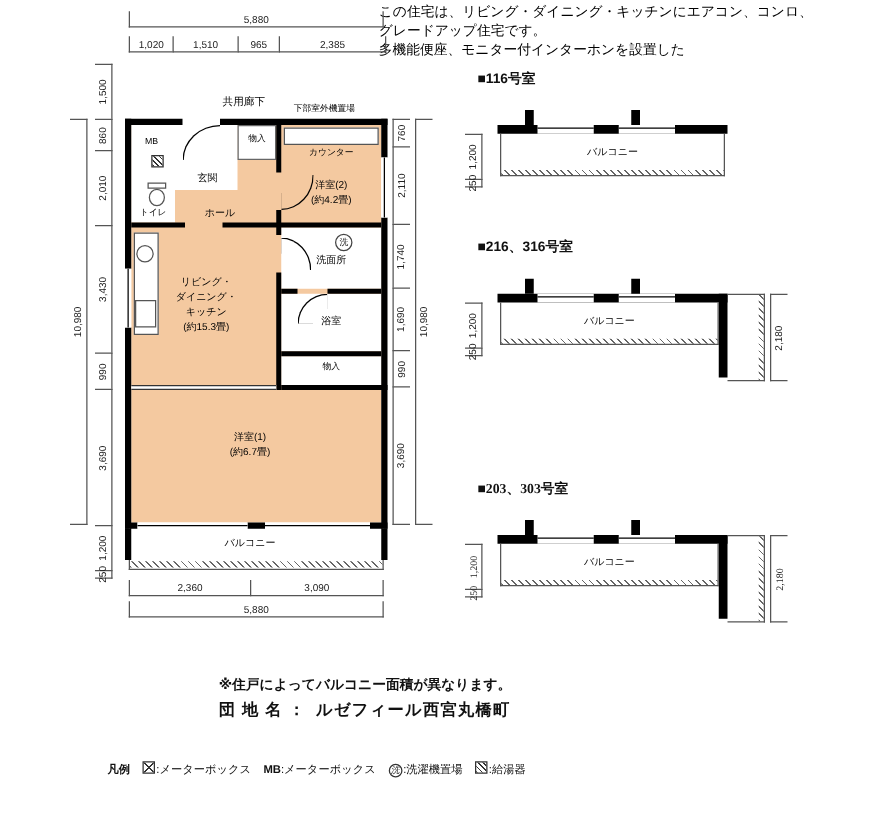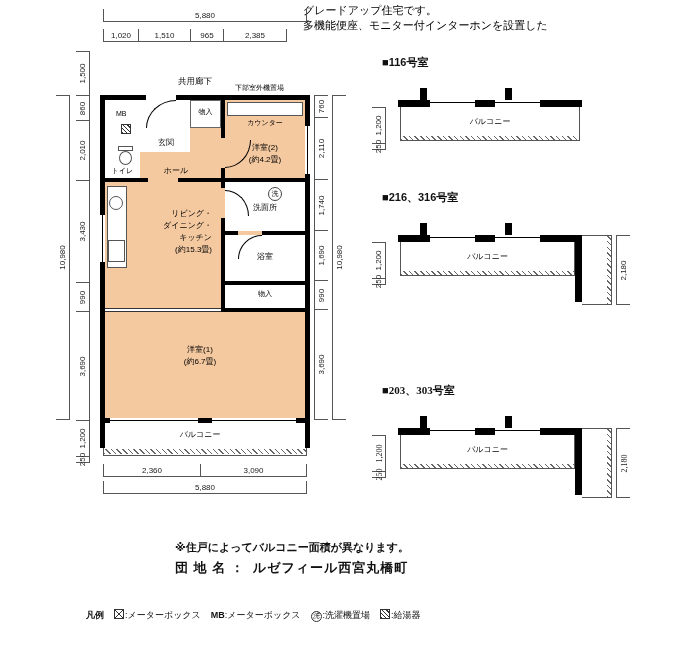"この住宅は、リビング・ダイニング・キッチンにエアコン、コンロ、" div { html: none -> <div>この住宅は、リビング・ダイニング・キッチンにエアコン、コンロ、</div> }
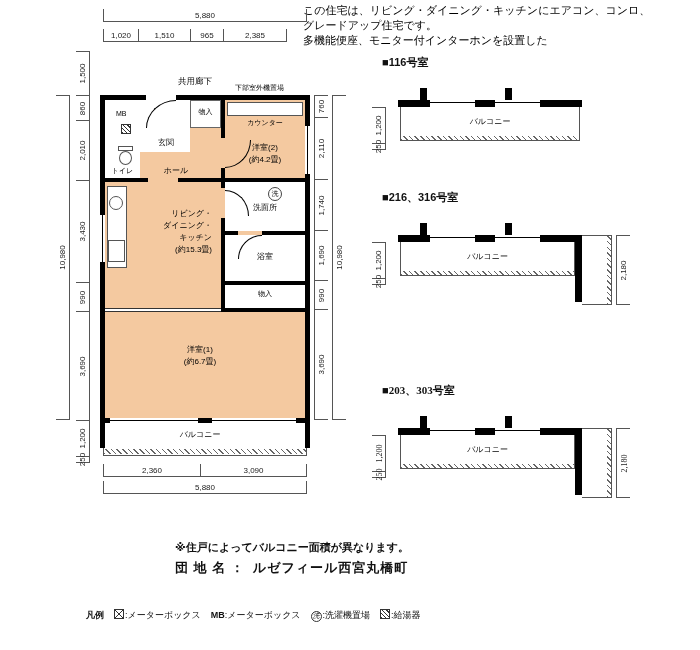"2,385" div.seg { width: 64px -> 86px }
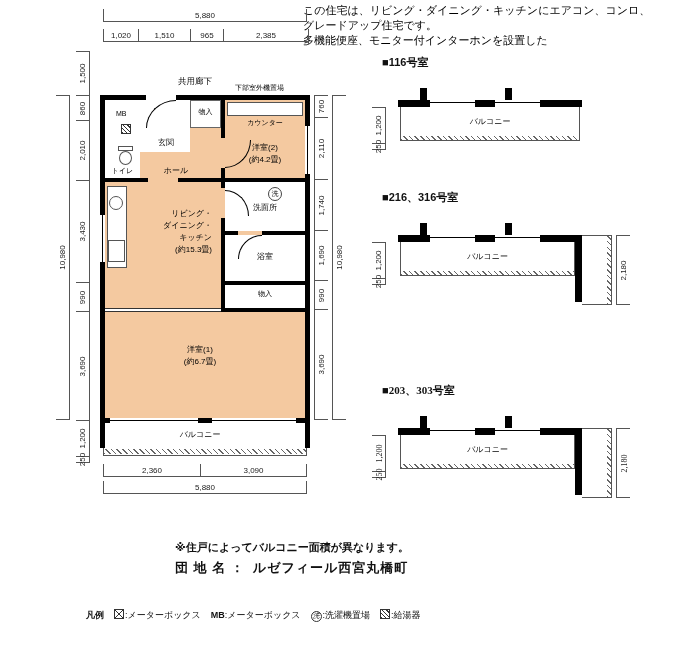"リビング・" div.blk { text-align: right -> none; top: 208px -> 220px }
